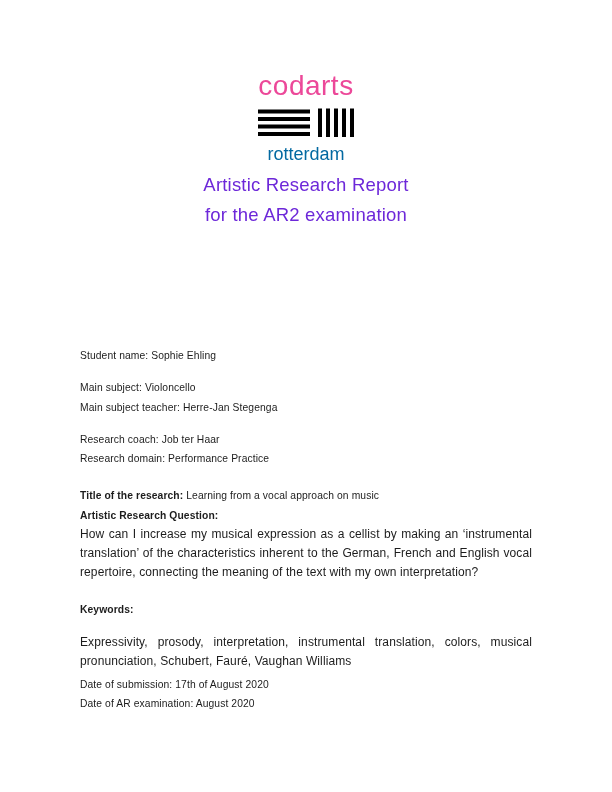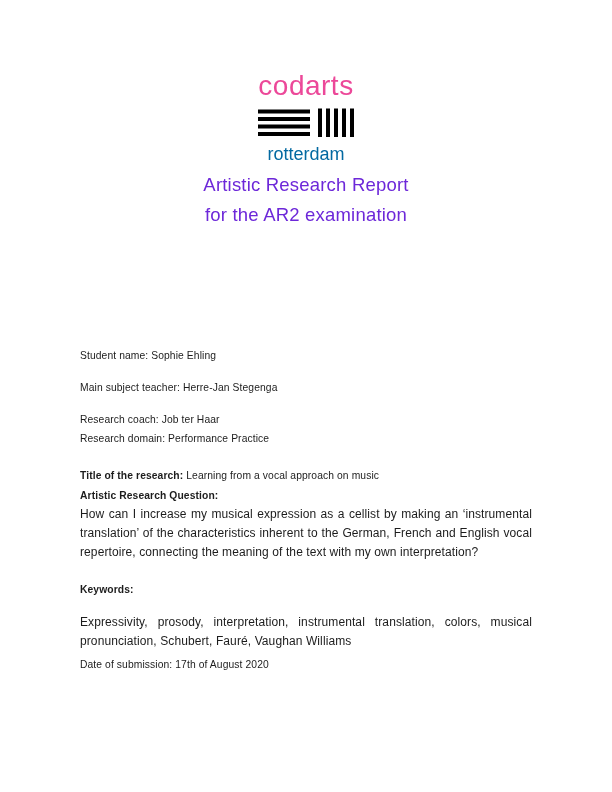"Main subject: Violoncello" p.line { html: none -> <p>Main subject: Violoncello</p> }
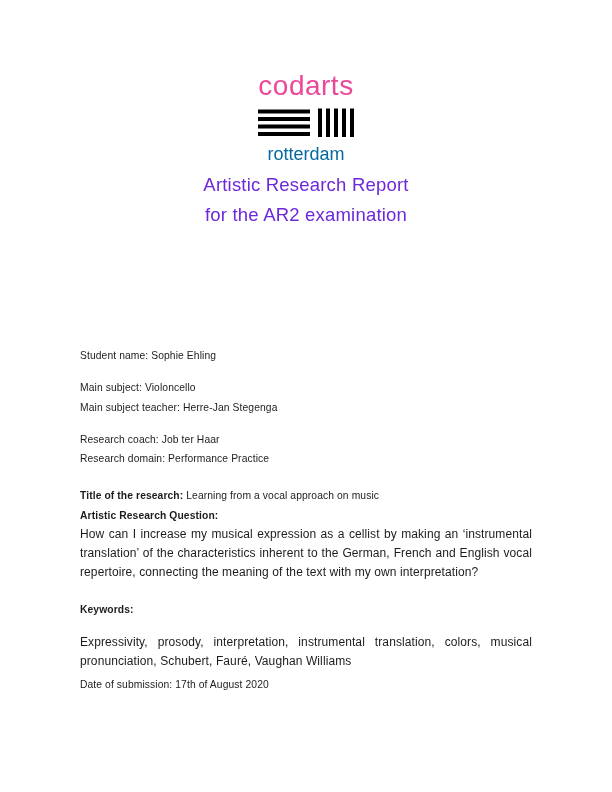"Date of AR examination: August" p.line19 { html: none -> <p>Date of AR examination: August 2020</p> }
